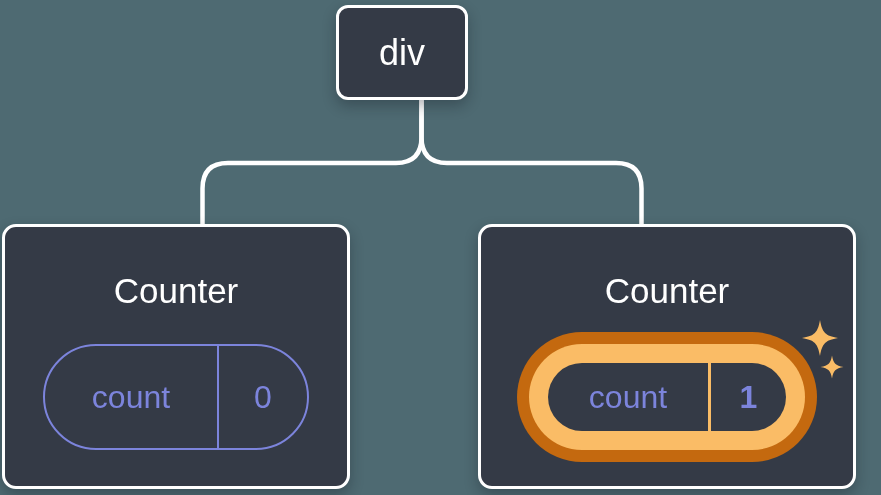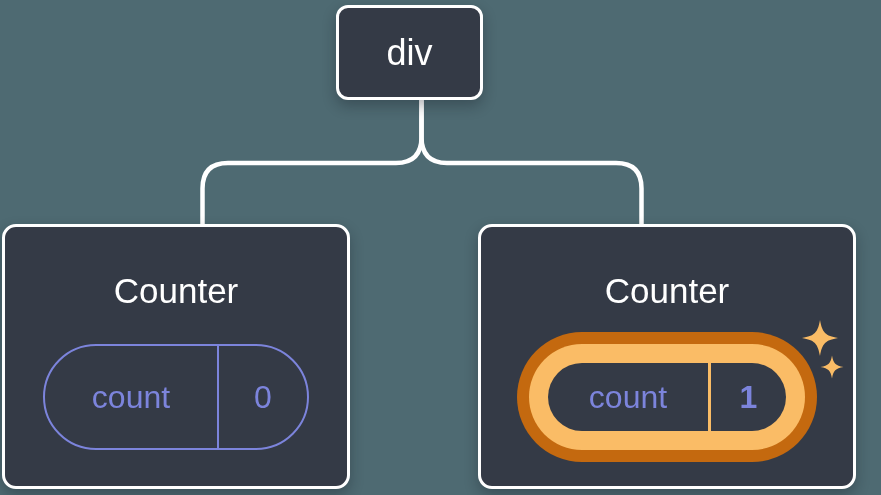"div" .root-node { width: 147px -> 132px }
